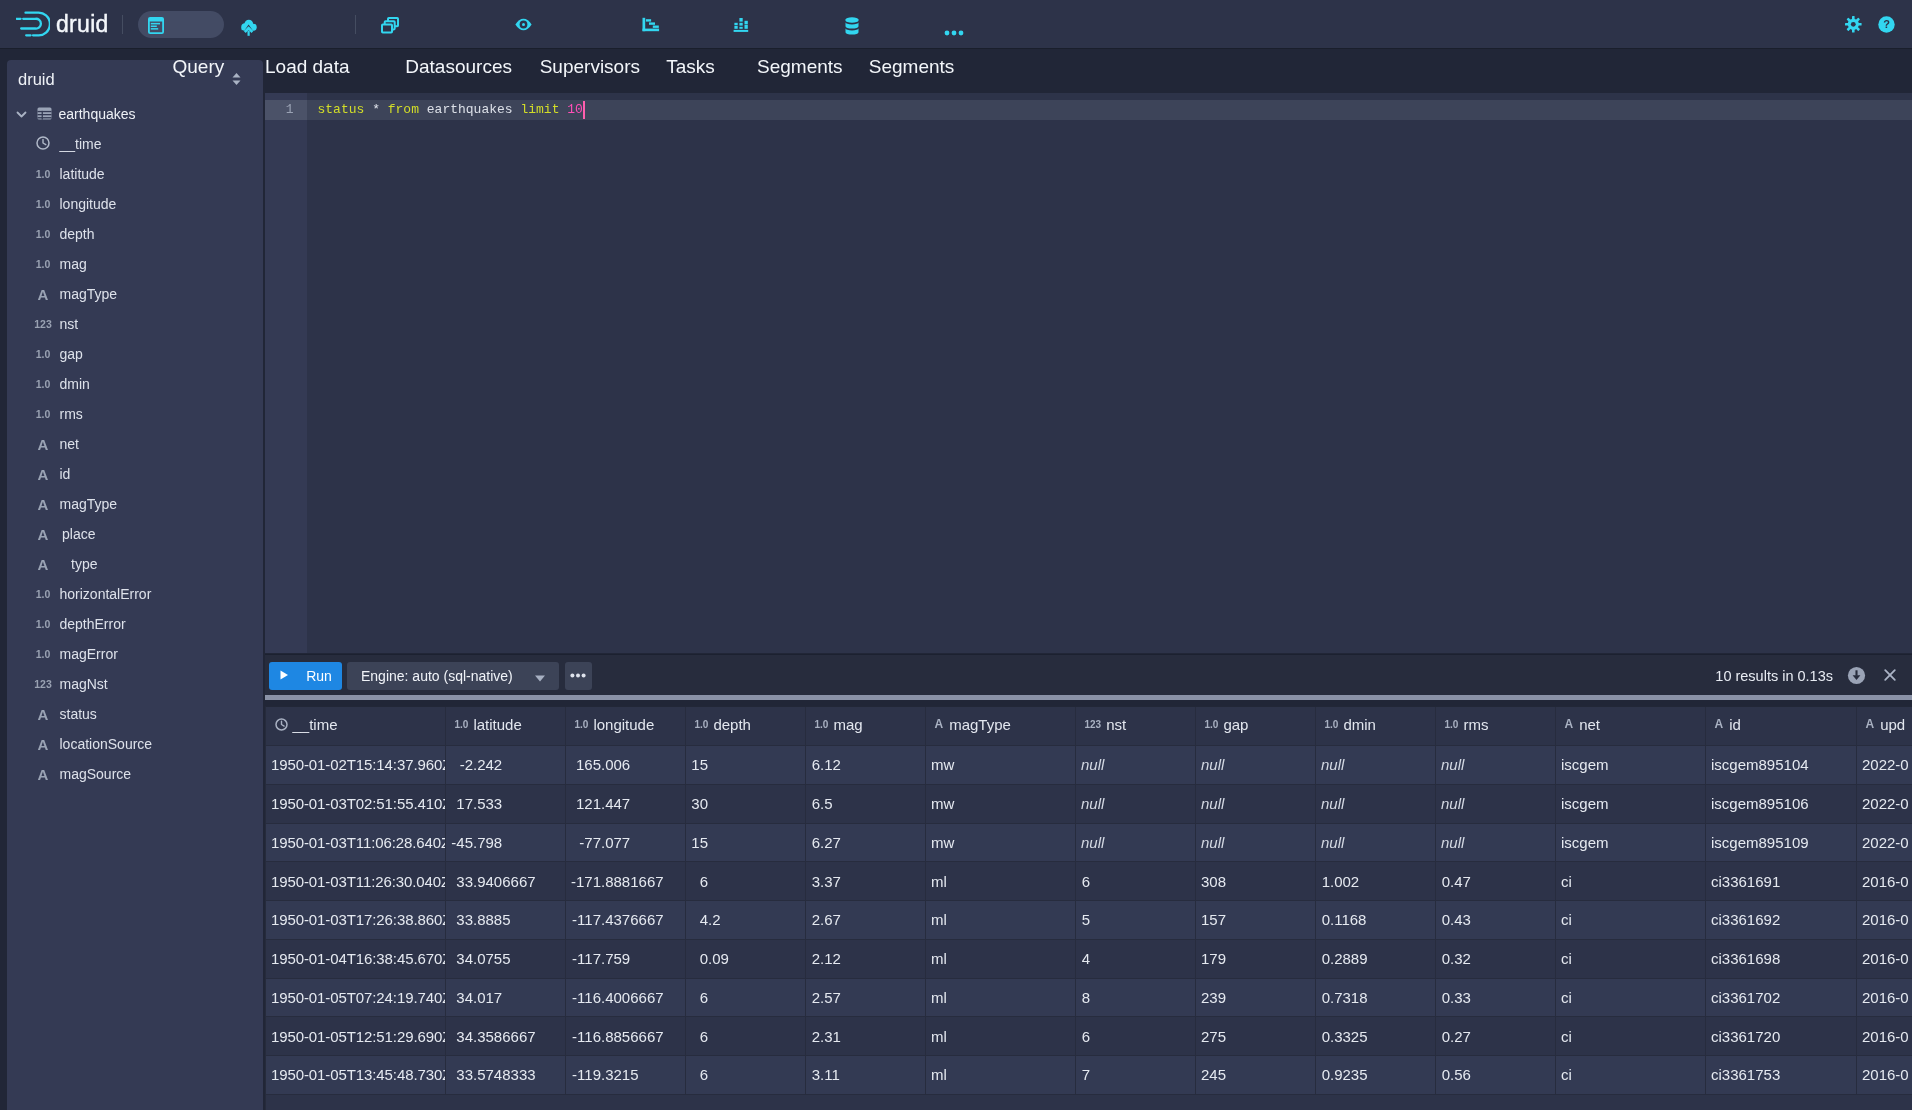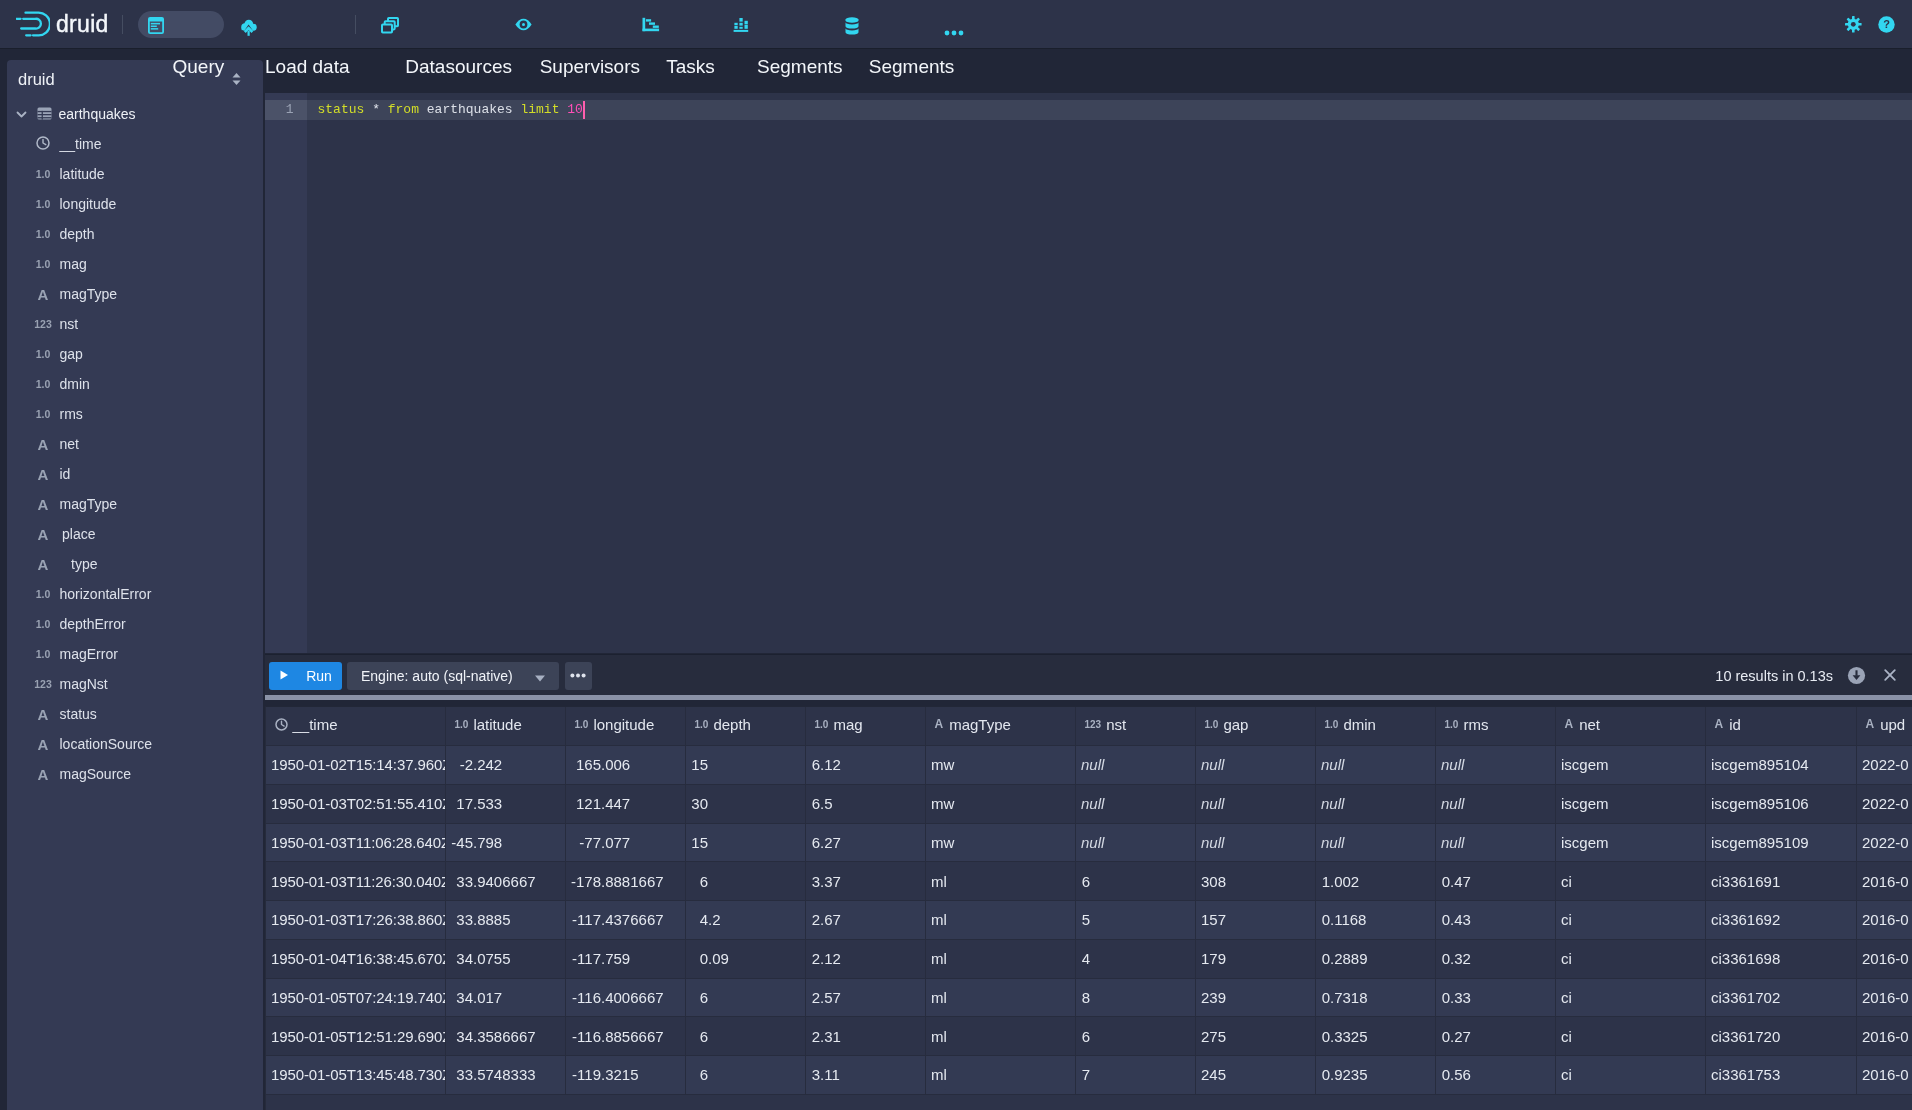"-178" span.ni { text: -178 -> -171 }
